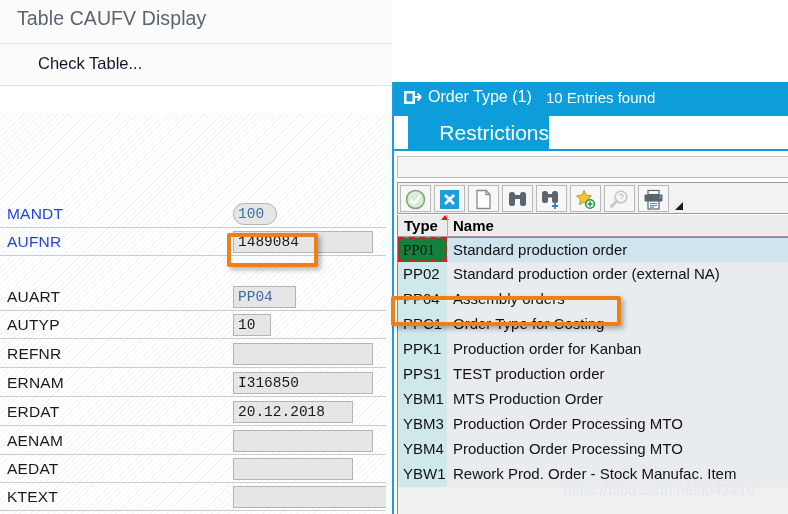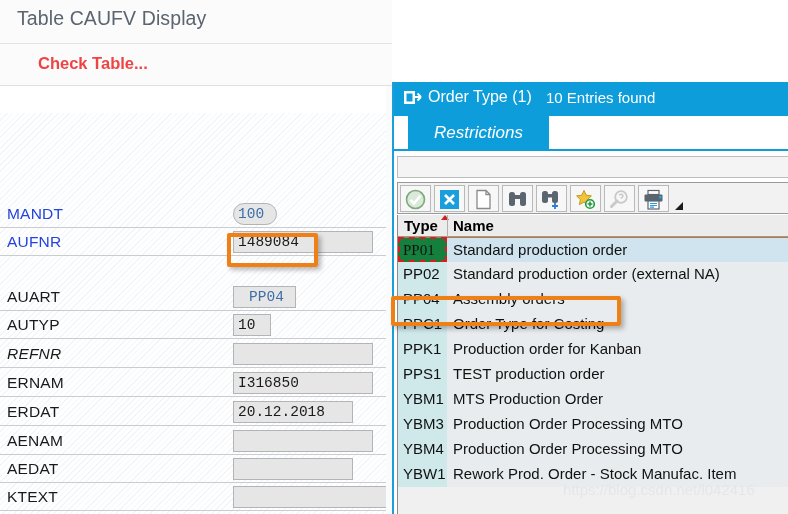"Check Table..." .menu-item { color: #ef4444 -> #0f172a; font-weight: bold -> none }
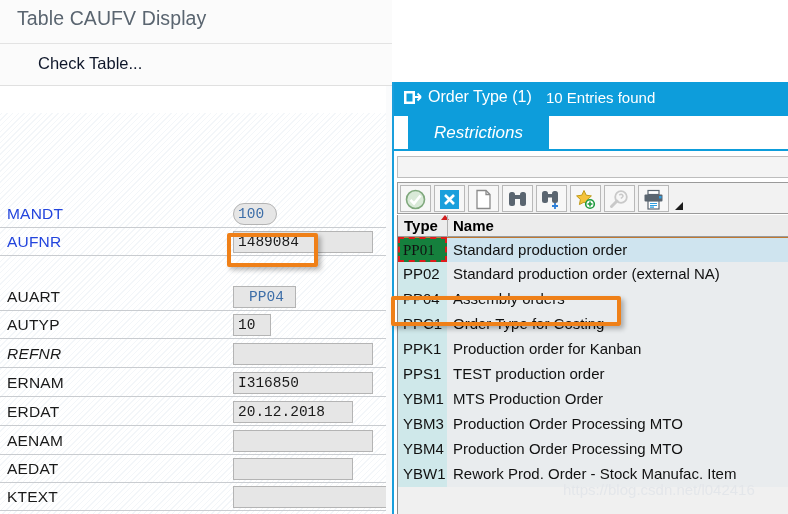"Restrictions" #tab-restrictions { font-size: 17px -> 21px; font-style: italic -> none; text-align: center -> right }
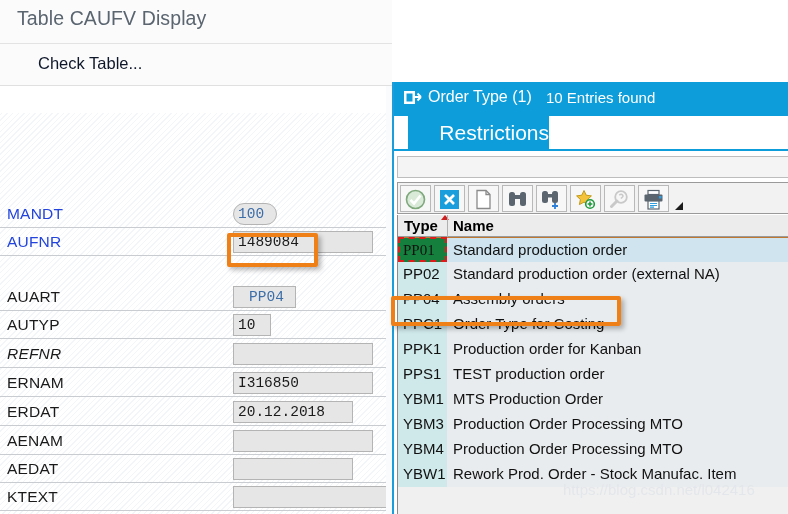"AUART" div.field-row { text-align: center -> none }
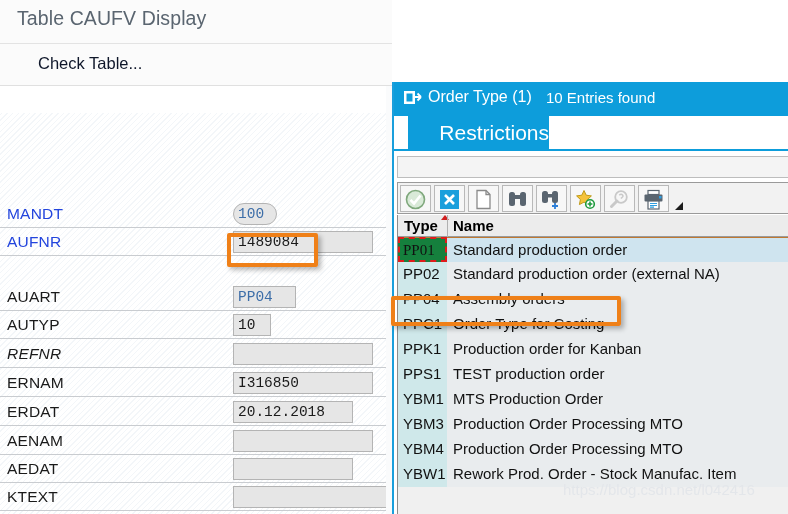"REFNR" div.field-row { font-style: italic -> none }
